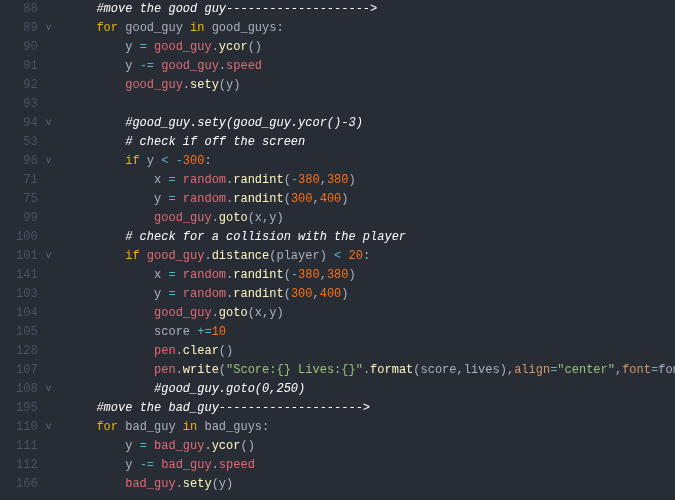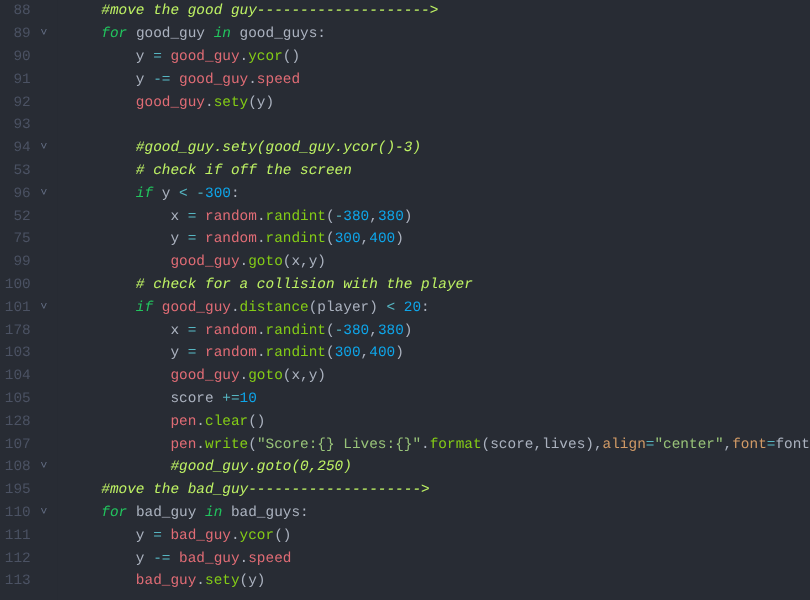"88" .editor { padding-left: none -> 12px }
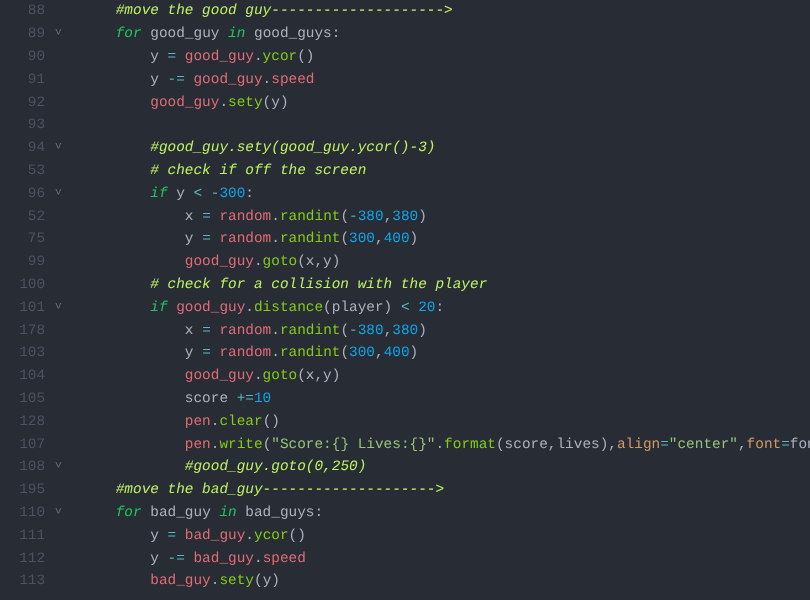"#move the good guy-------------------->" .tk-cmt { color: #bef264 -> #ffffff }
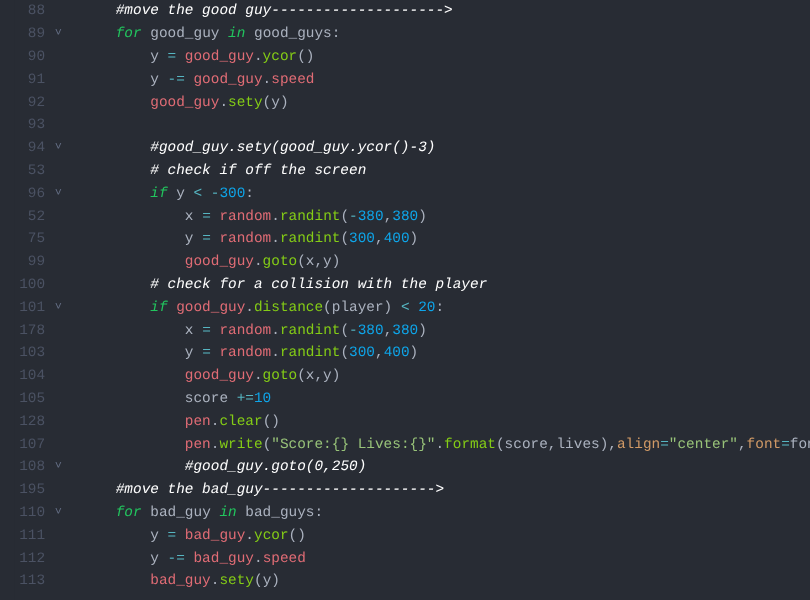"for" .tk-kw { color: #22c55e -> #eab308; font-style: italic -> none }
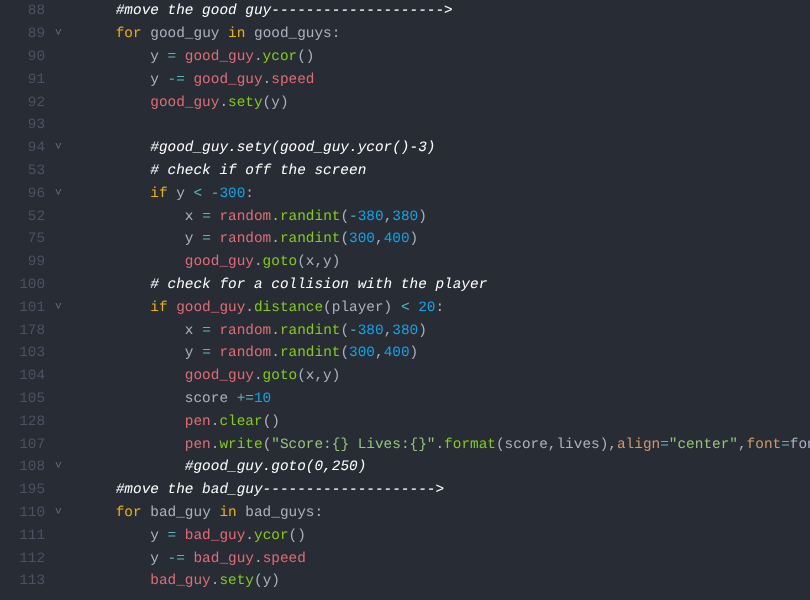"ycor" .tk-fn { color: #84cc16 -> #fef9c3 }
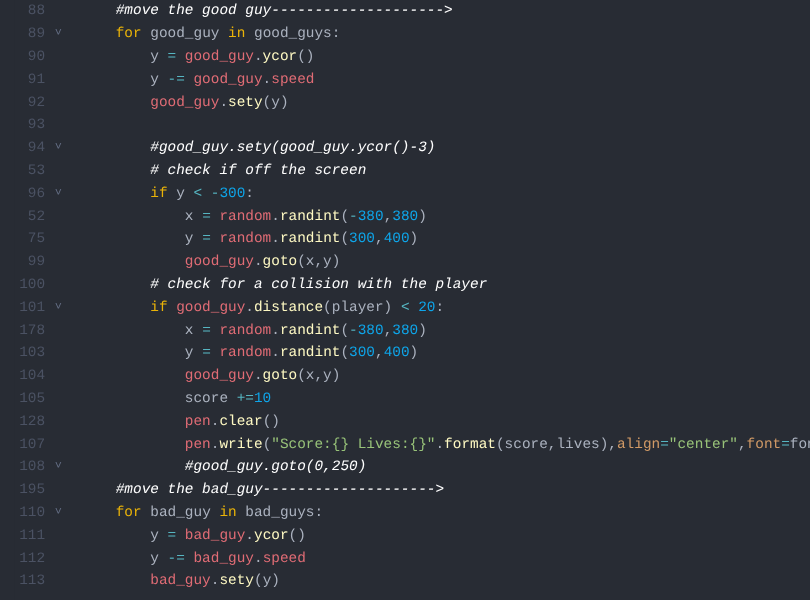"300" .tk-num { color: #0ea5e9 -> #f97316 }
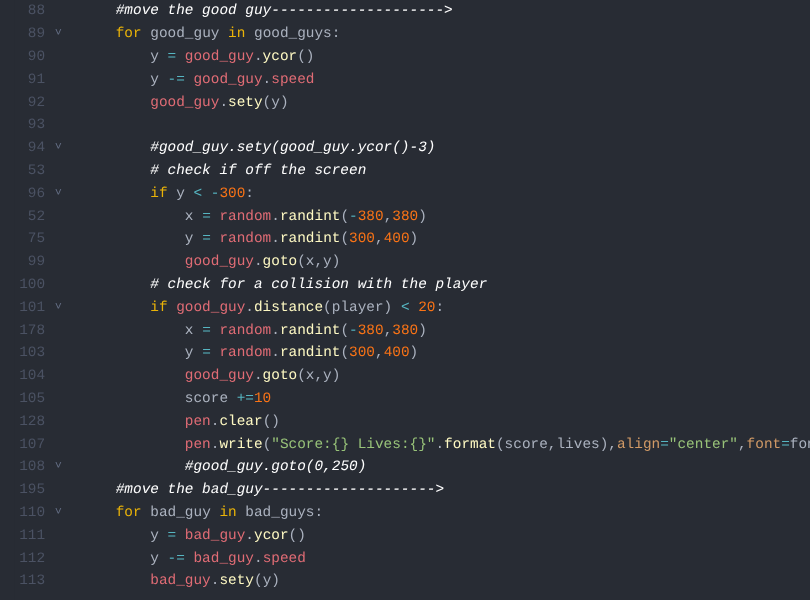"52" span { text: 52 -> 71 }
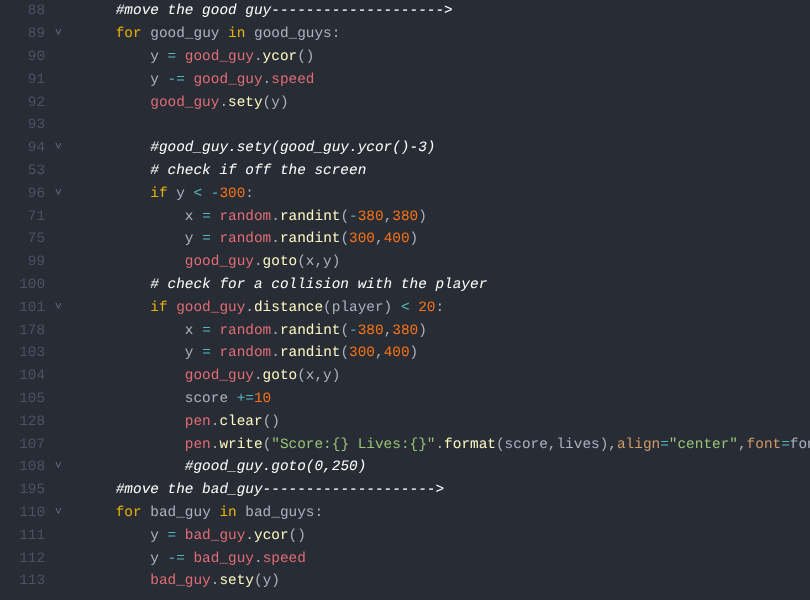"178" span { text: 178 -> 141 }
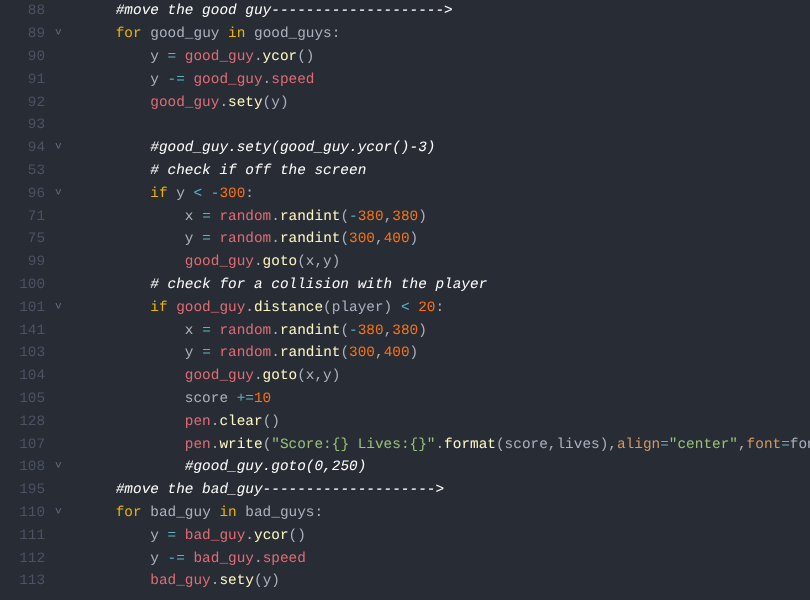"113" span { text: 113 -> 166 }
